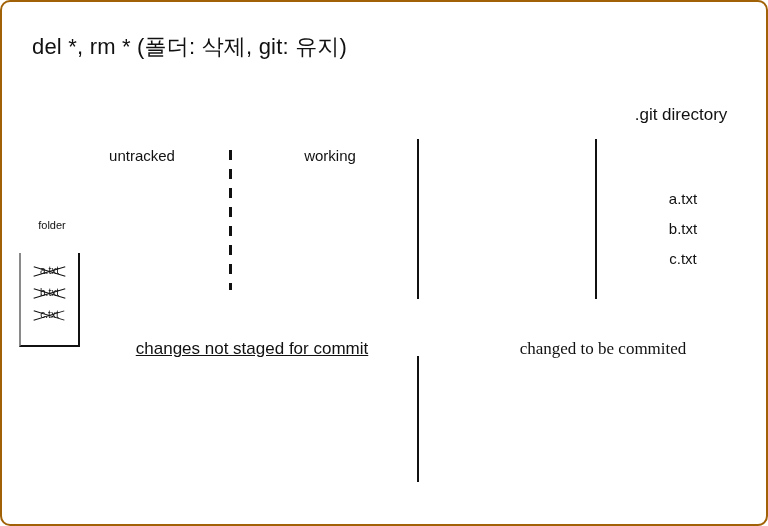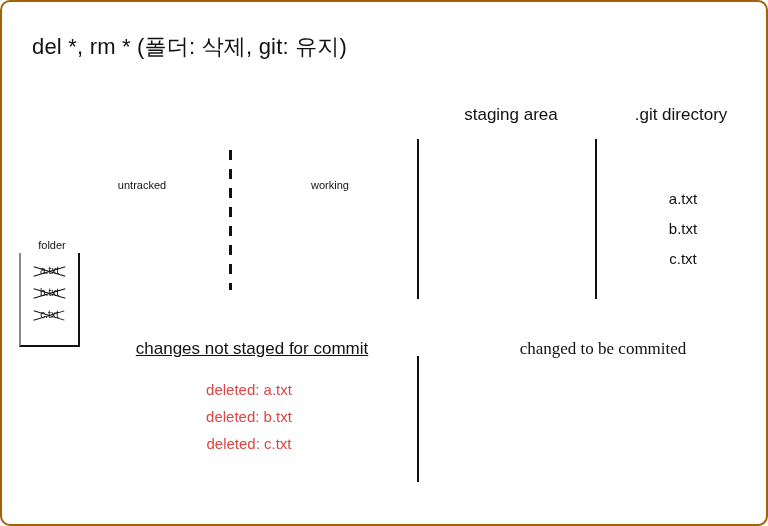"staging area" div.abs { html: <div>staging area</div> -> none }
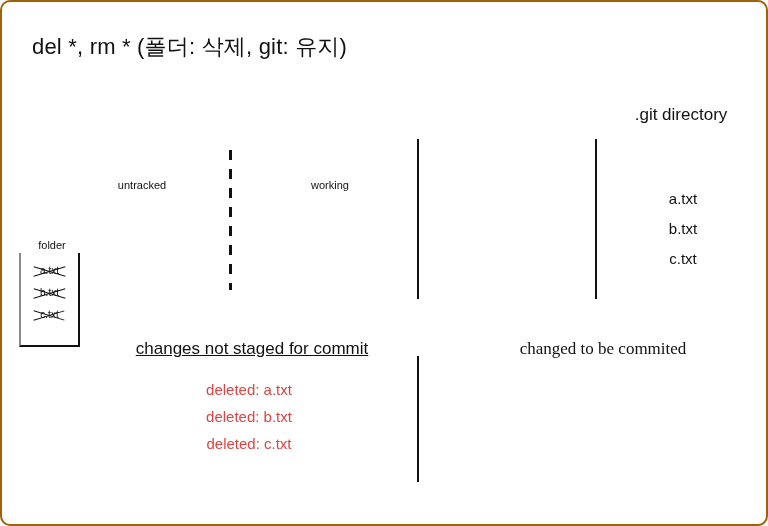"untracked" .sub-label { font-size: 11px -> 15px; margin-top: 32px -> none }
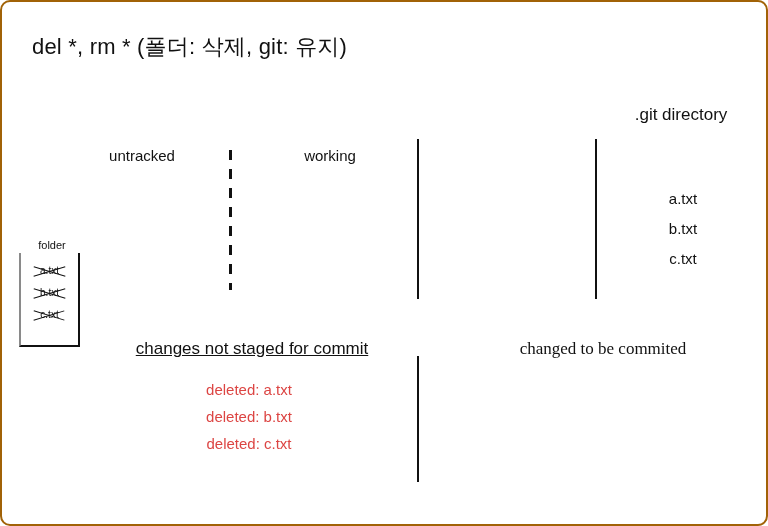"folder" .folder-label { top: 237px -> 217px }
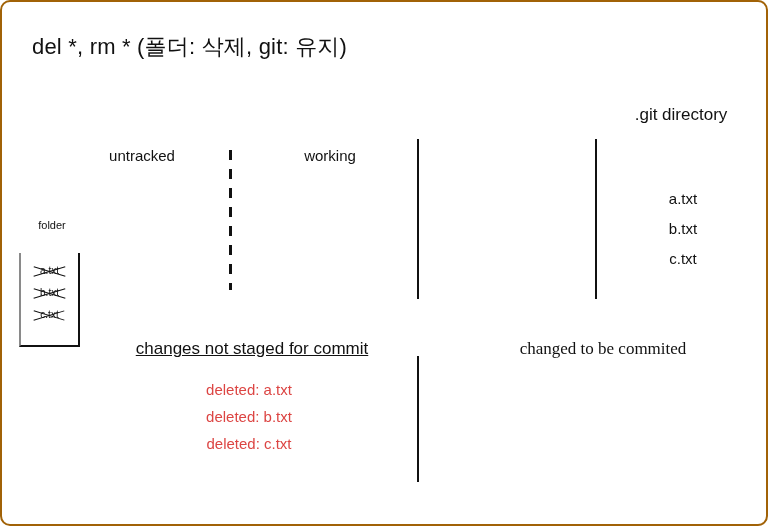"deleted: a.txt" div.abs { html: <div> <span>deleted: a.txt</span> <span>deleted: b.txt</span> <span>deleted: c.txt</span> </div> -> none }
